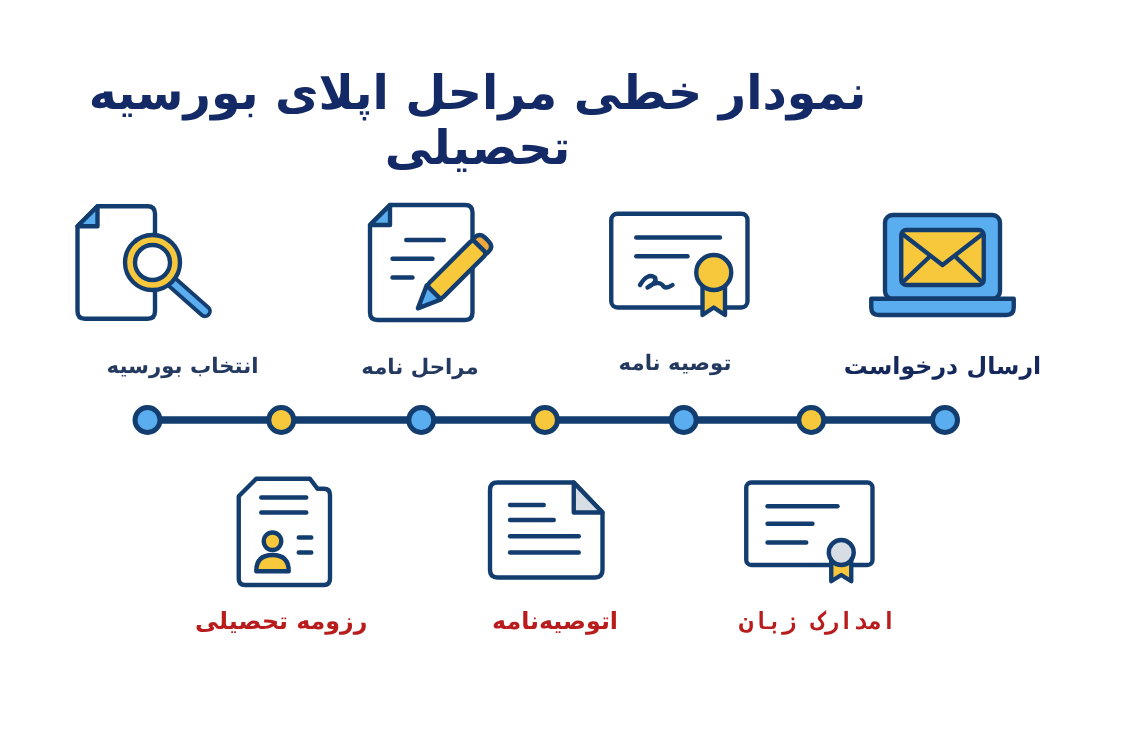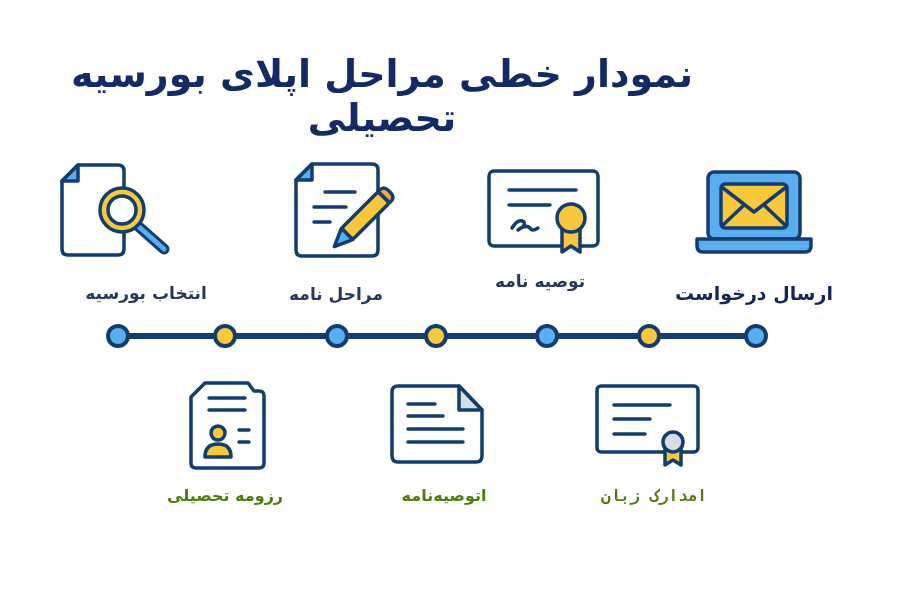"توصیه نامه" div.label { top: 271px -> 281px }
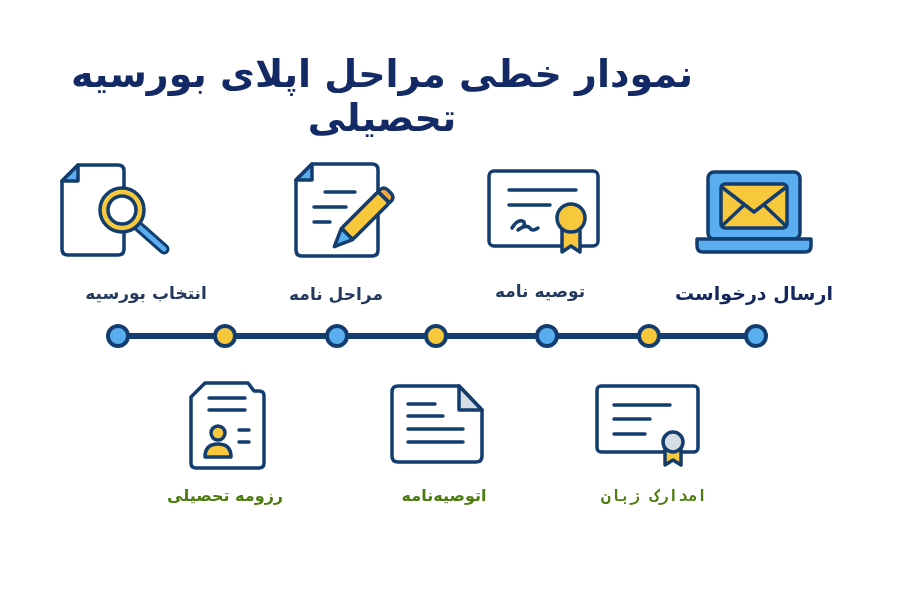"رزومه تحصیلی" .label.bottom { color: #4d7c0f -> #b91c1c; font-size: 16px -> 19px }
